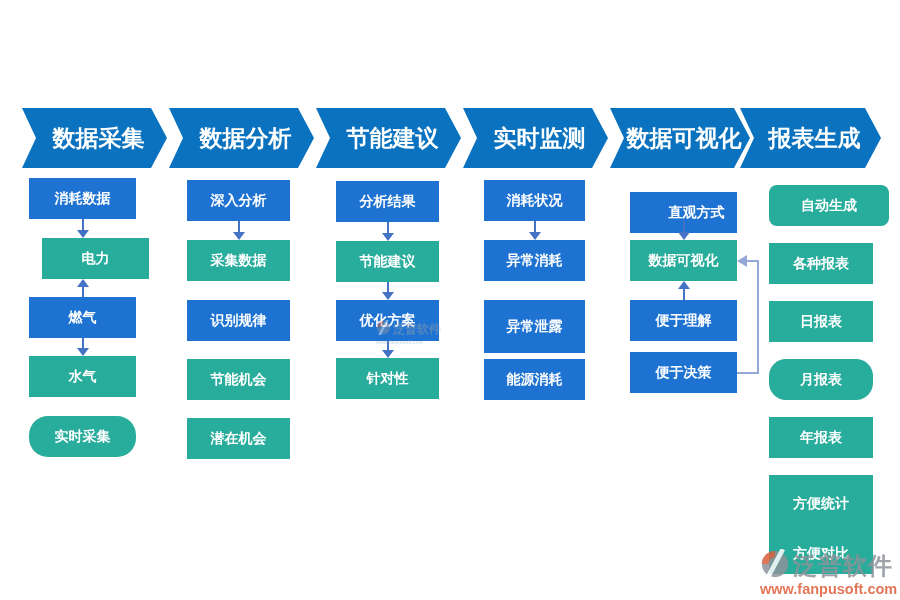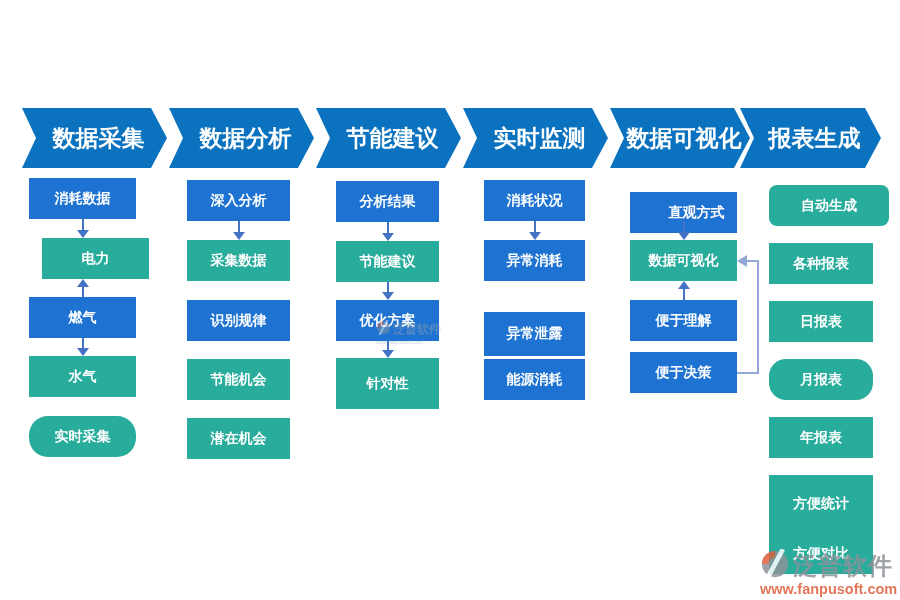"异常泄露" div.flow-box { height: 44px -> 53px; top: 312px -> 300px }
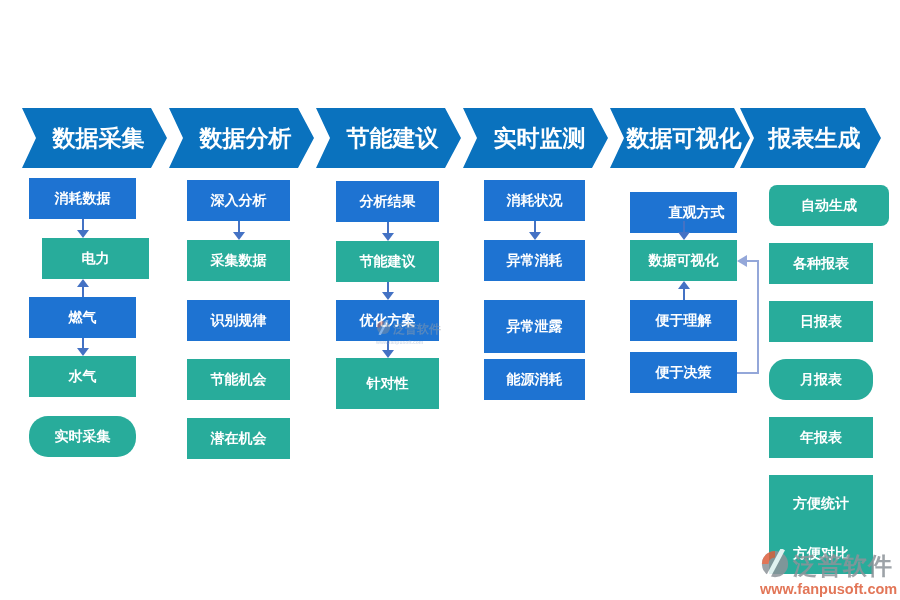"针对性" div.flow-box { height: 51px -> 41px }
